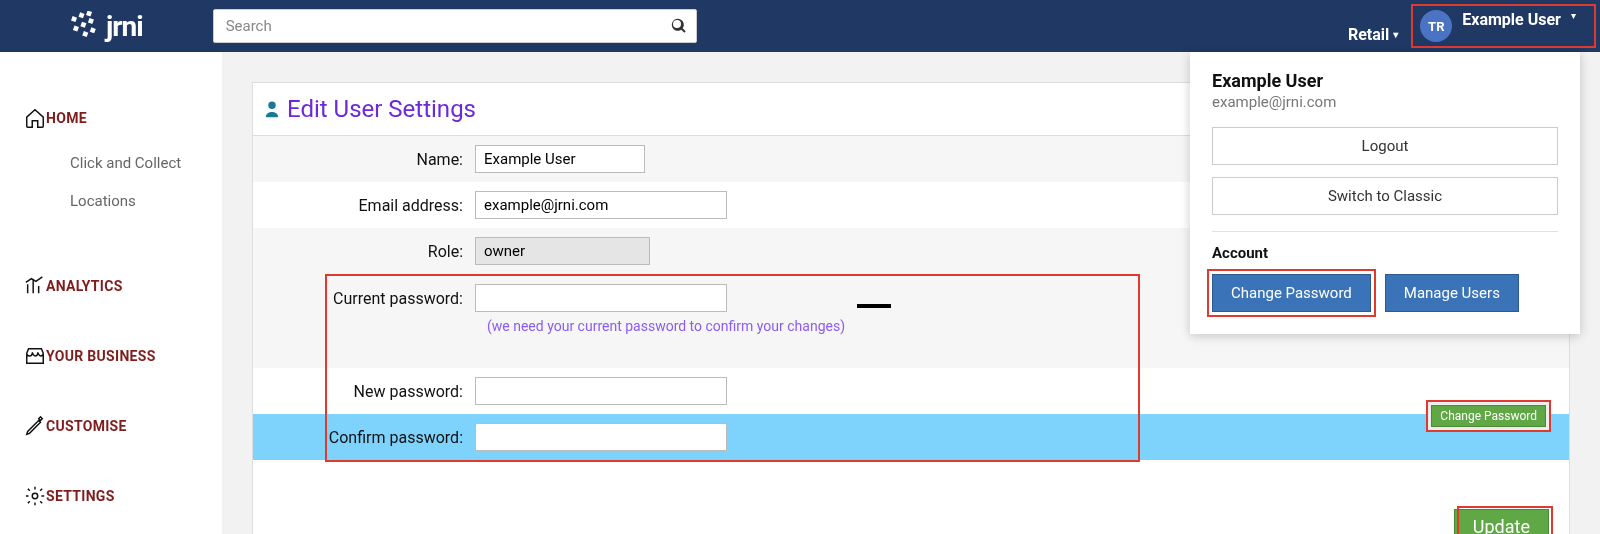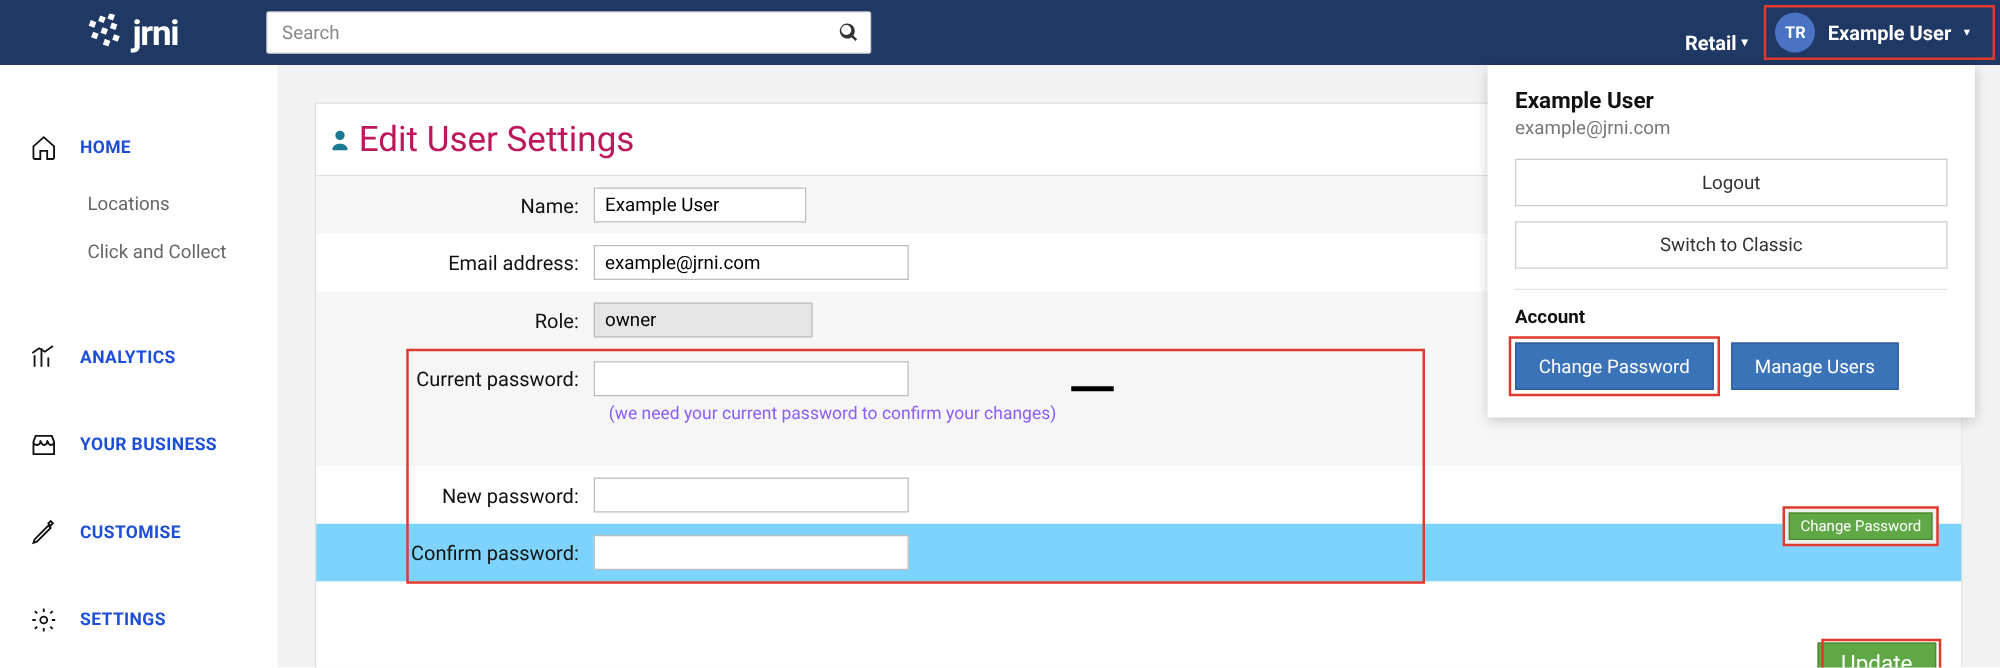"TR" .user-dd { align-items: center -> flex-start }
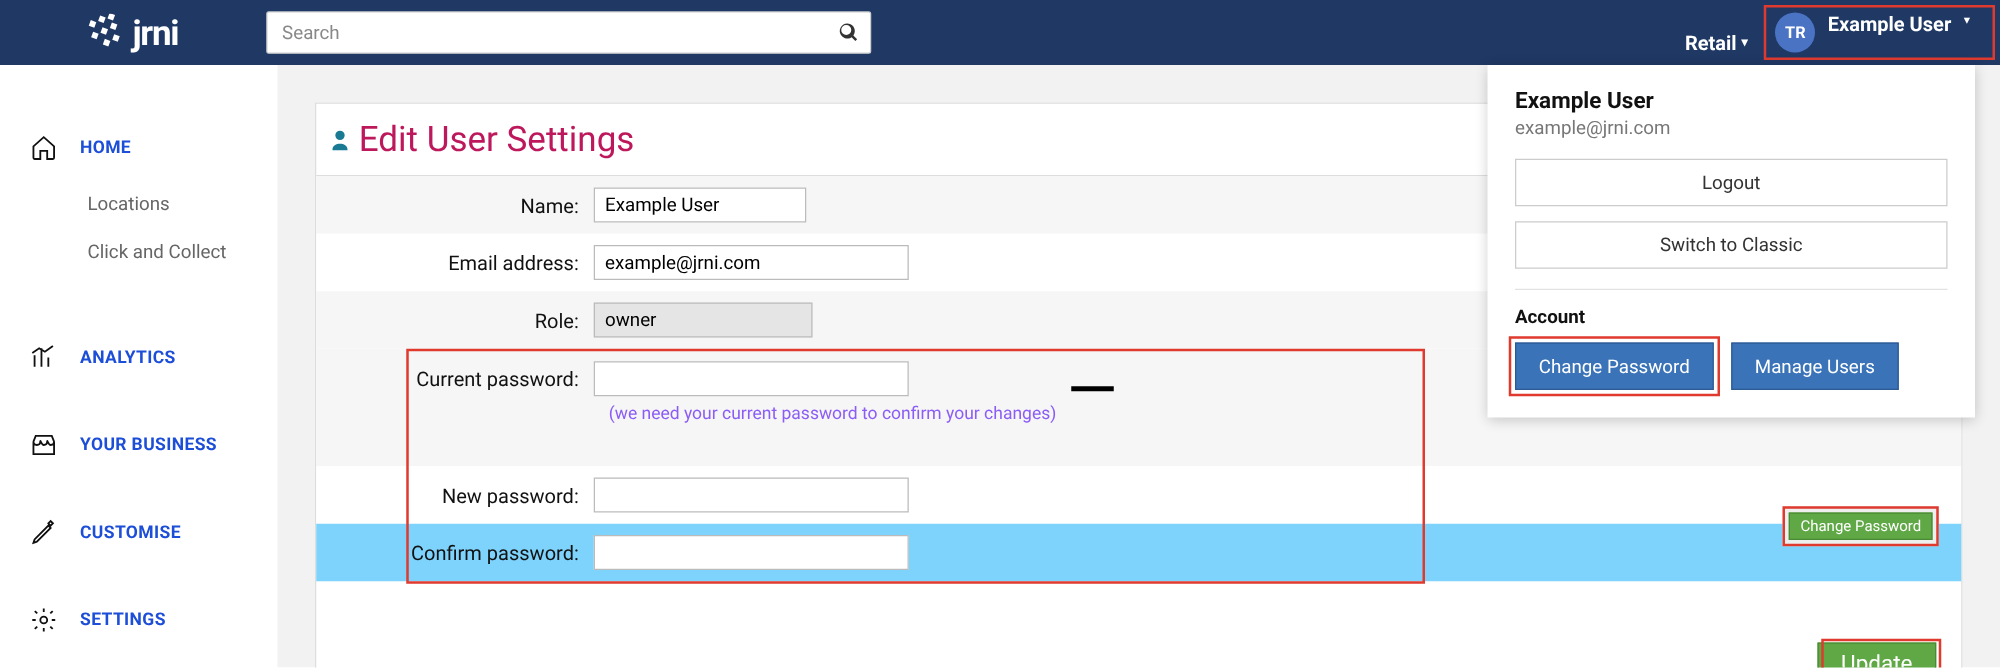"HOME" .nav-item { color: #1d4ed8 -> #7f1d1d; gap: 18px -> none }
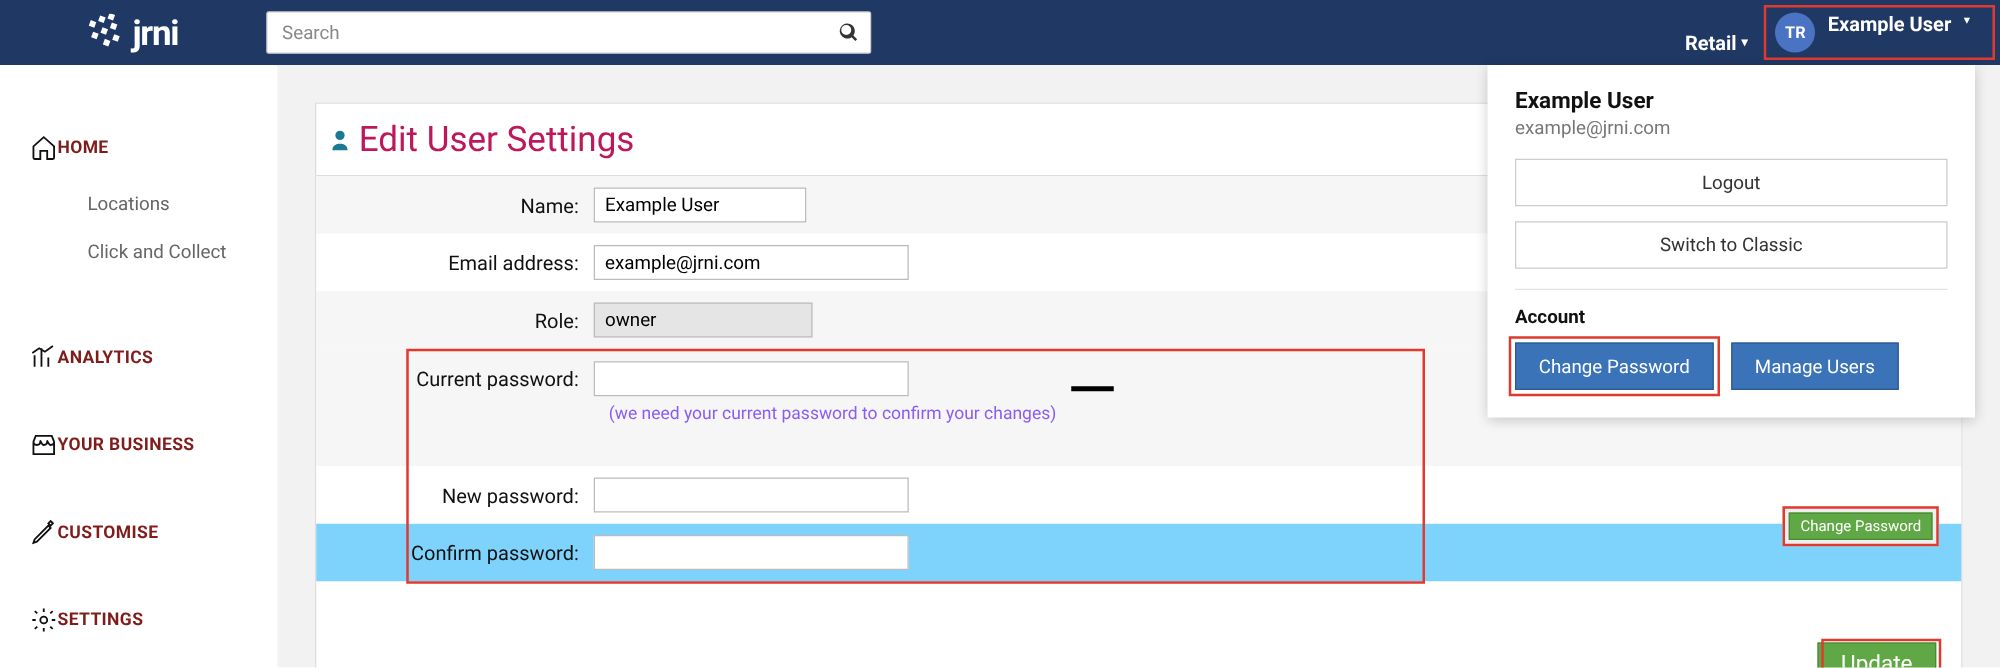"Edit User Settings" .panel-title { color: #be185d -> #6d28d9; font-size: 28px -> 24px }
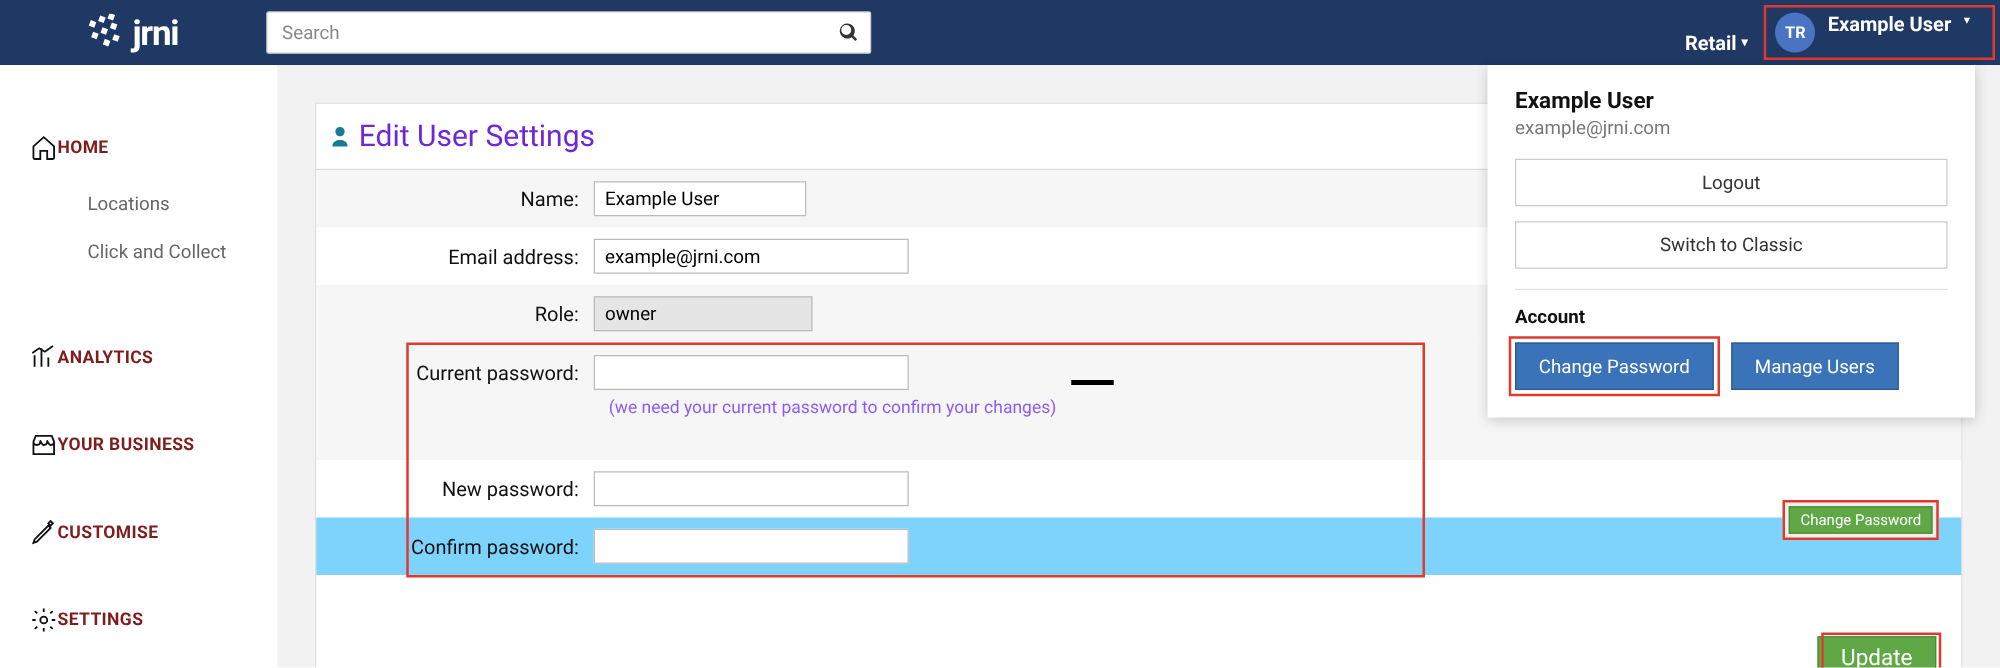"Locations" div.nav-sub { order: before "Click and Collect" -> after "Click and Collect" }
